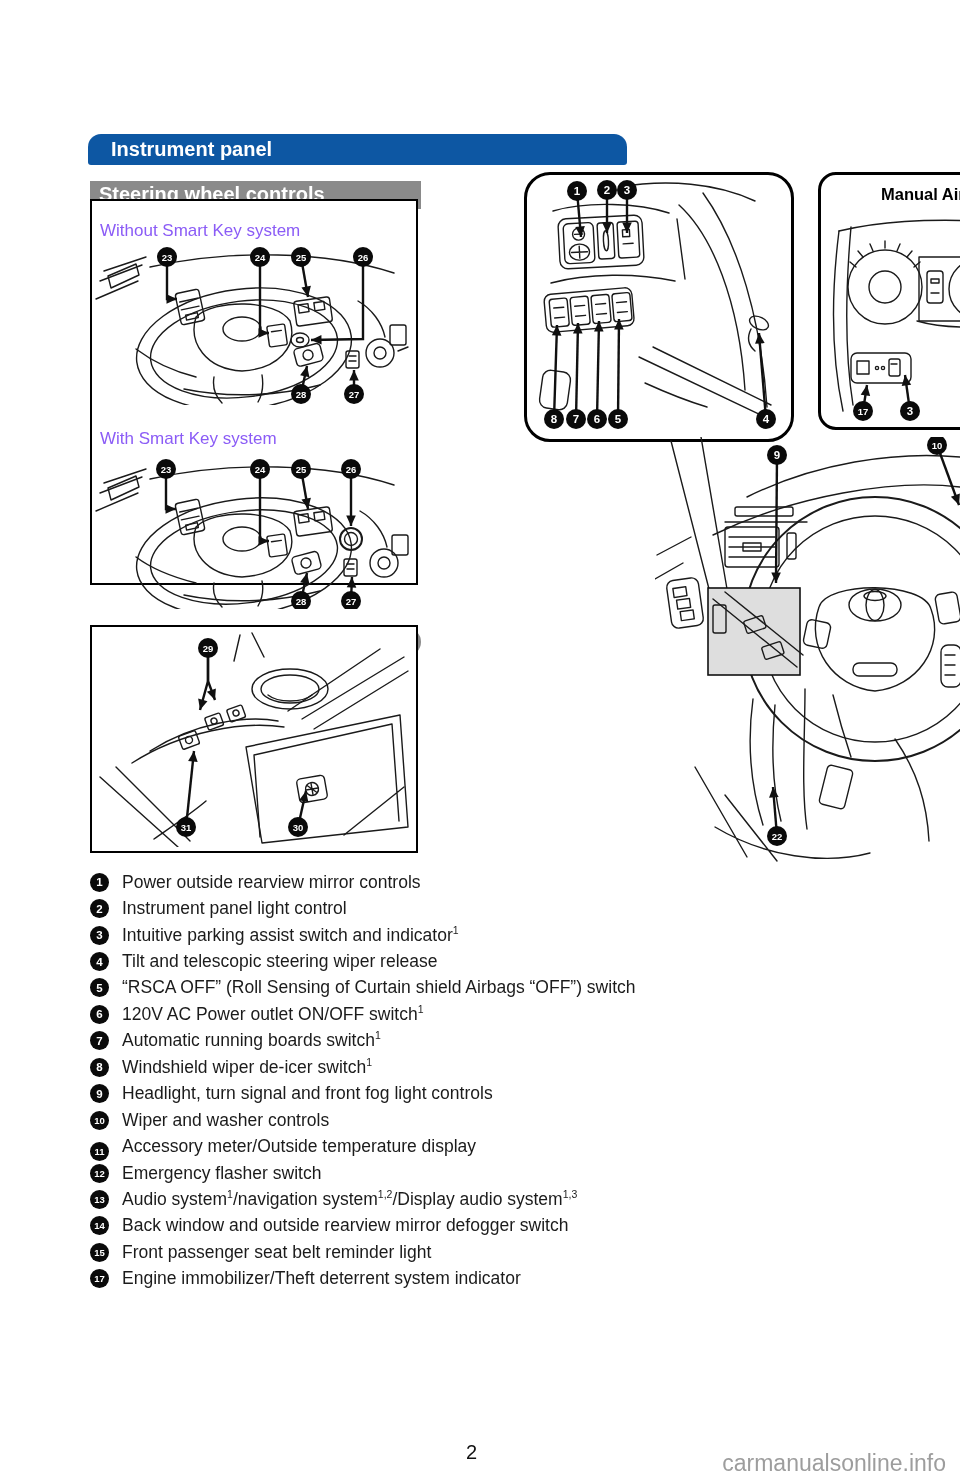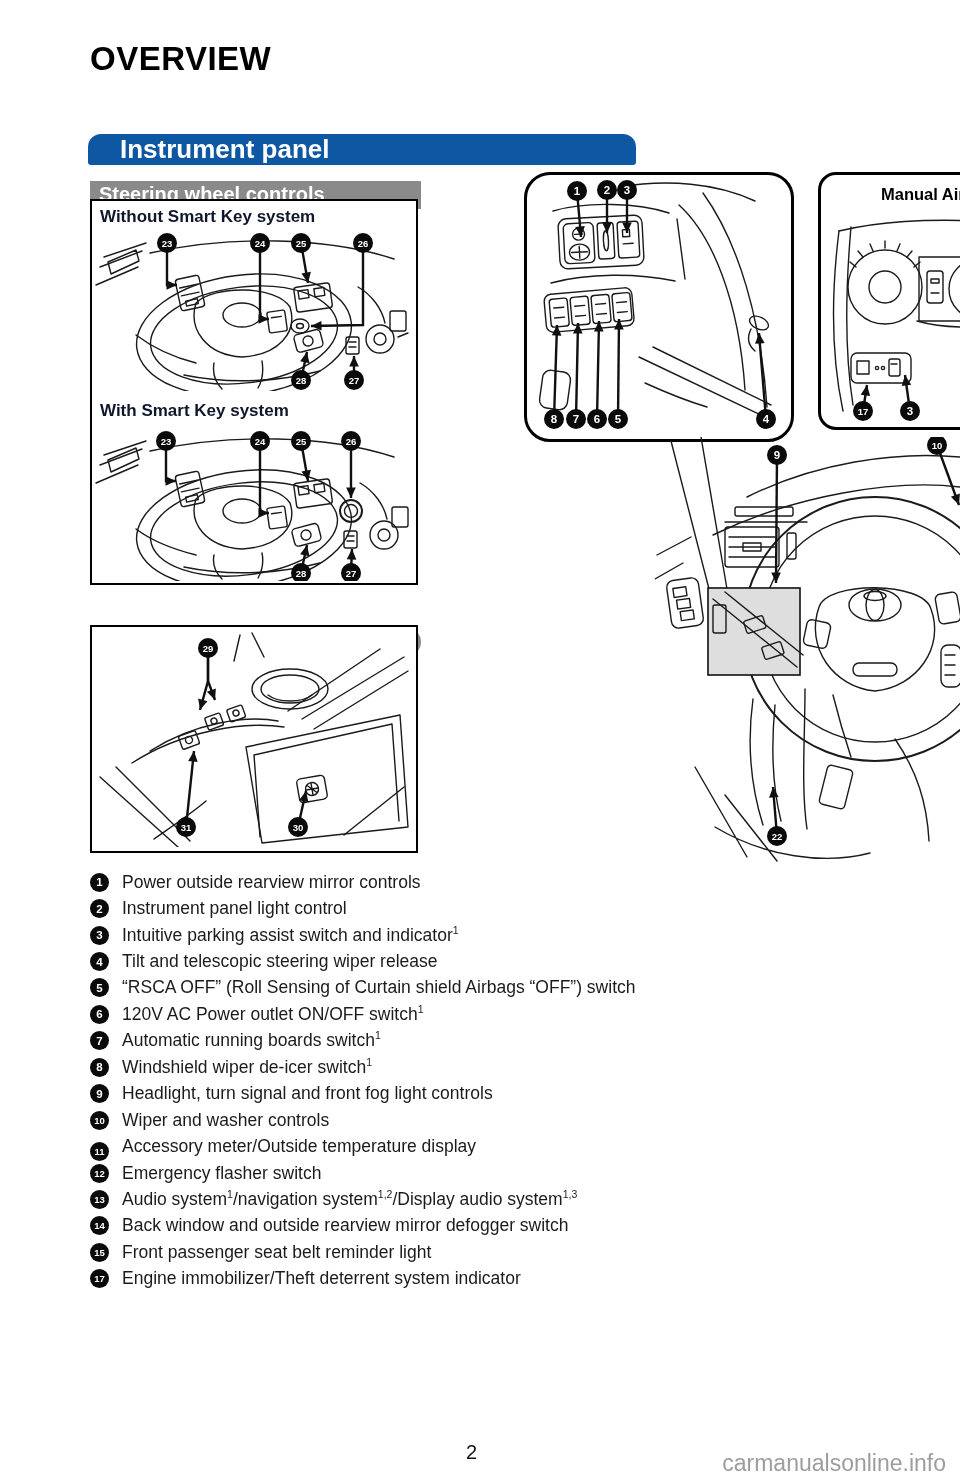"OVERVIEW" h1.title { html: <h1>OVERVIEW</h1> -> none }
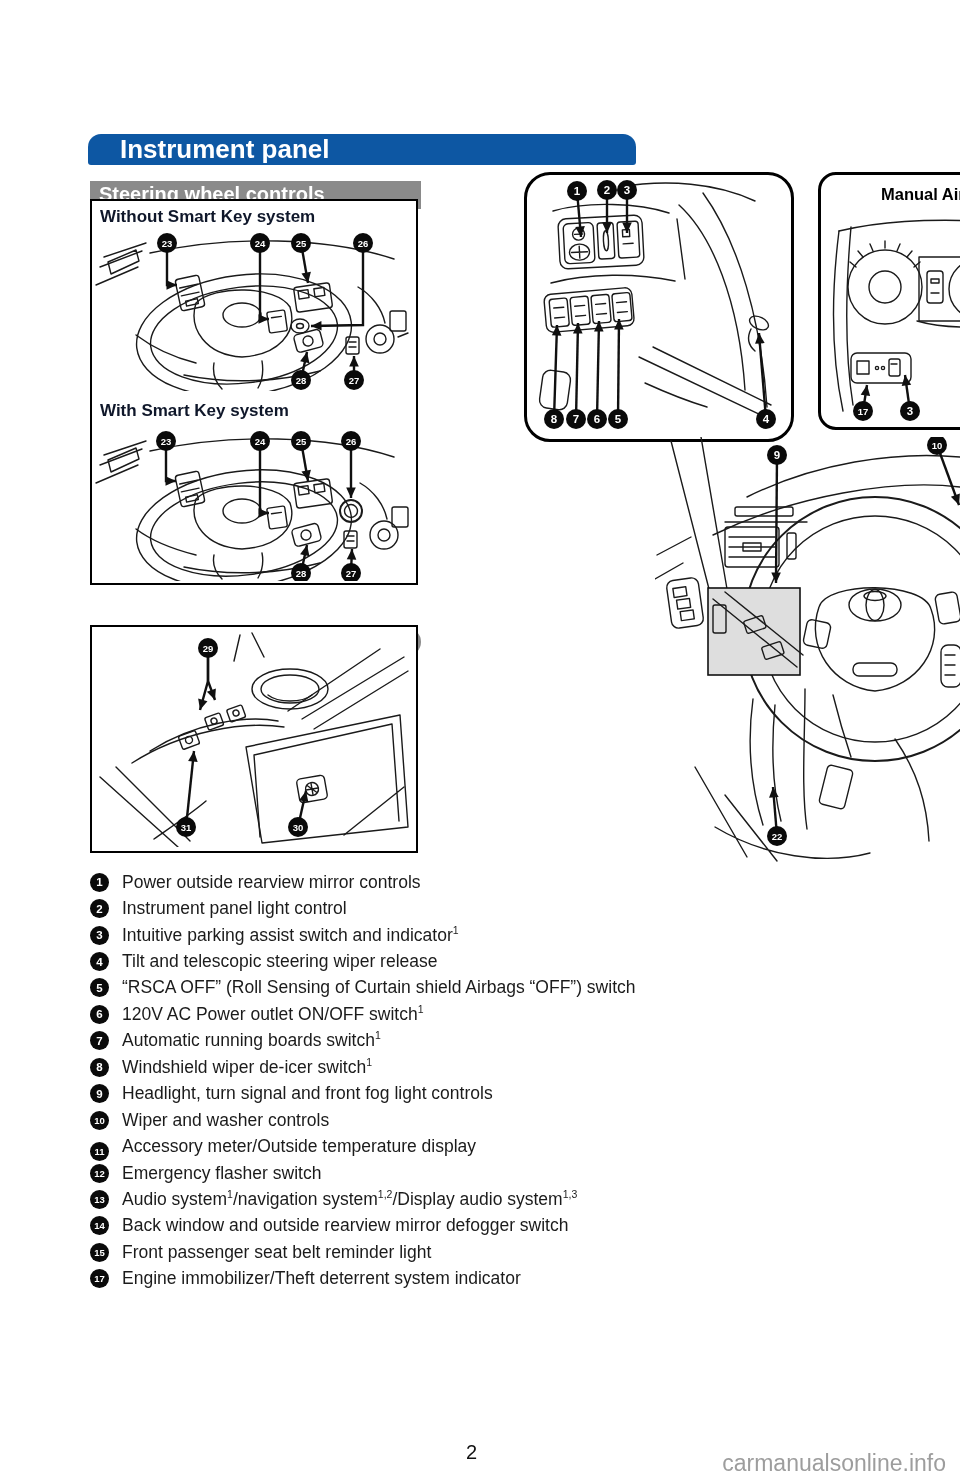"Instrument panel" .hdr-blue { font-size: 26px -> 20px; padding-left: 32px -> 23px }
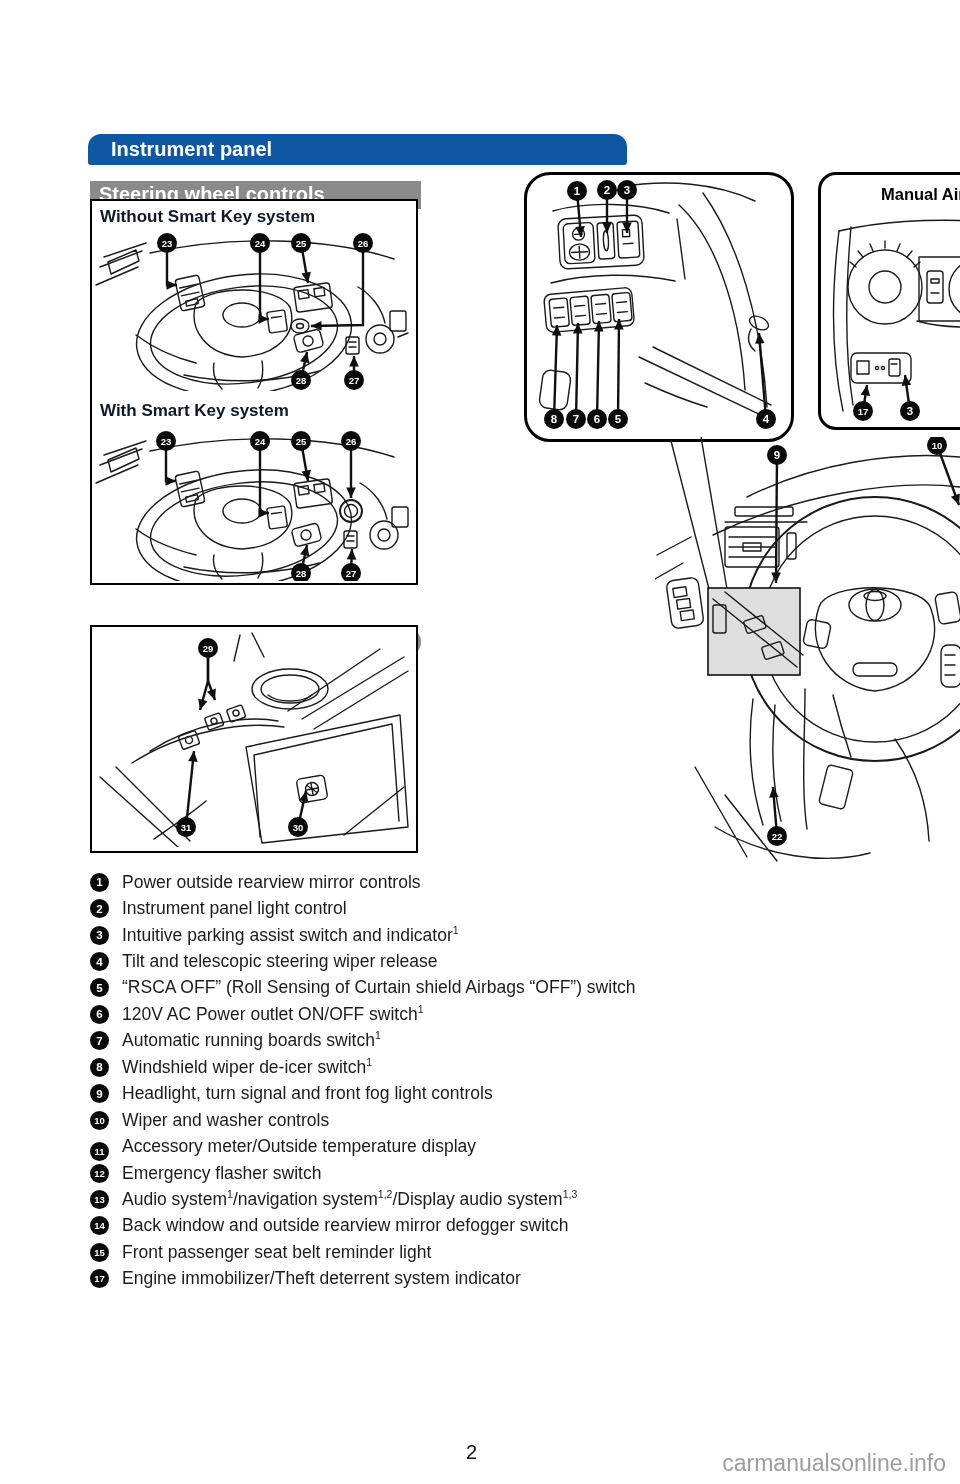"Without Smart Key system" .sublabel { color: #0f172a -> #8b5cf6; font-weight: bold -> normal; padding: 6px 0 2px 8px -> 20px 0 2px 8px }
